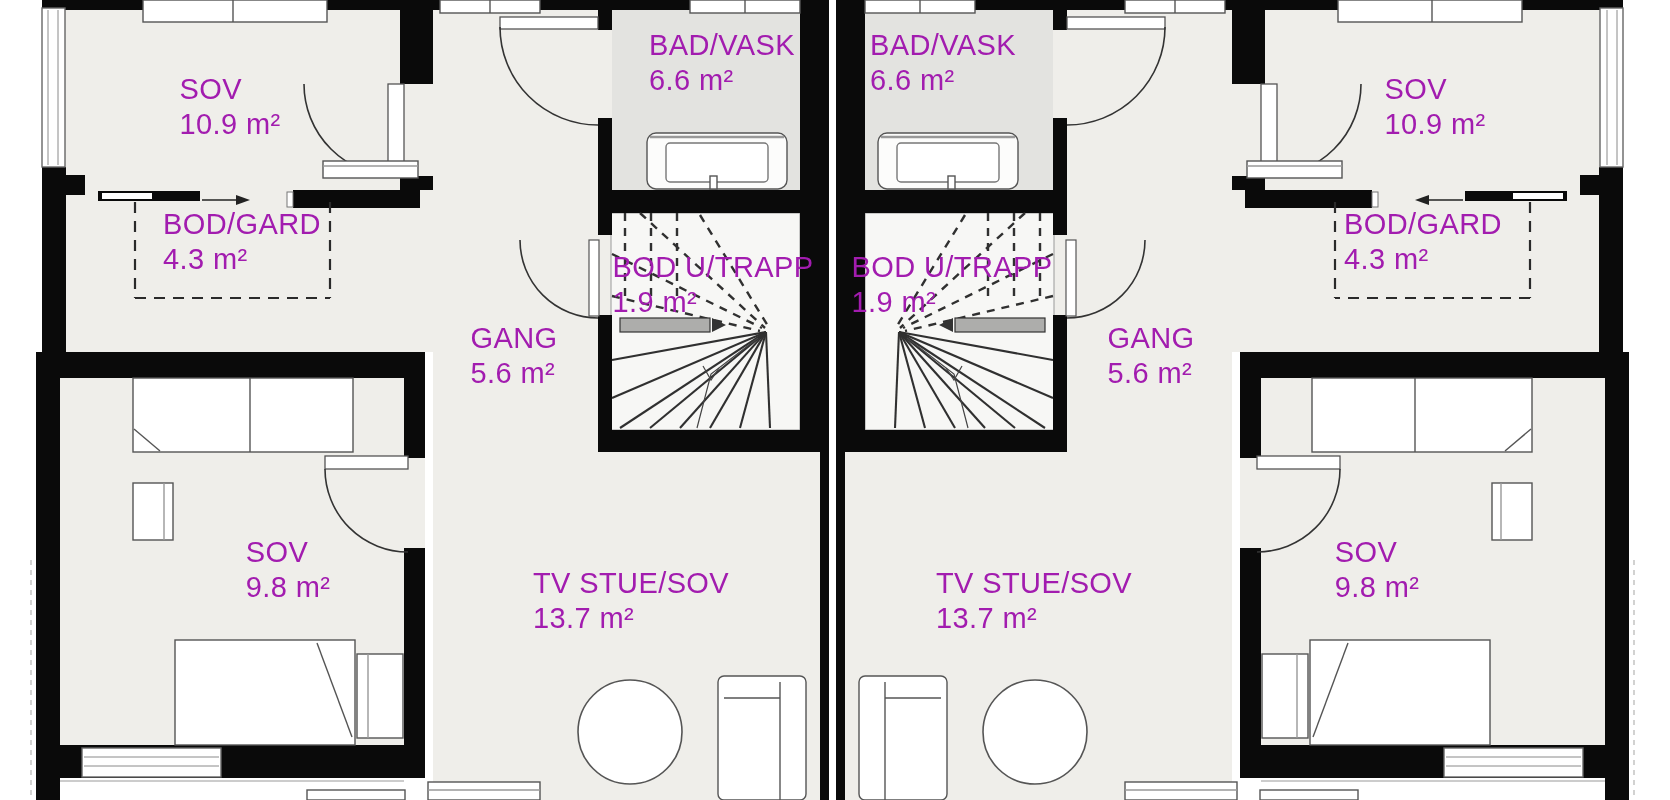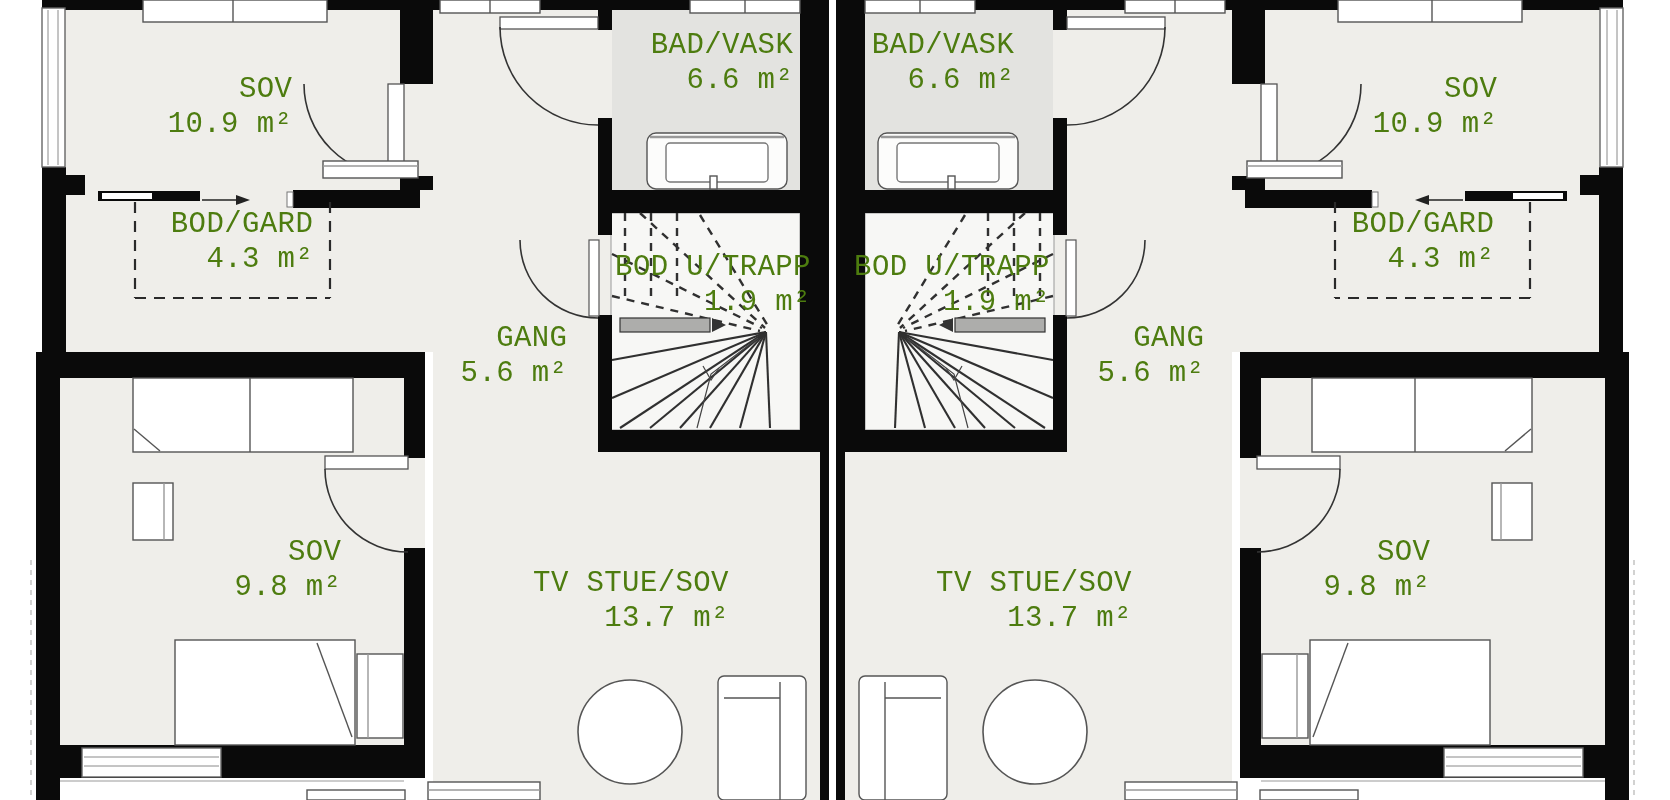"BAD/VASK" .room-label { color: #4d7c0f -> #a21caf; font-family: Liberation Mono, monospace -> Liberation Sans, sans-serif; text-align: right -> left }
